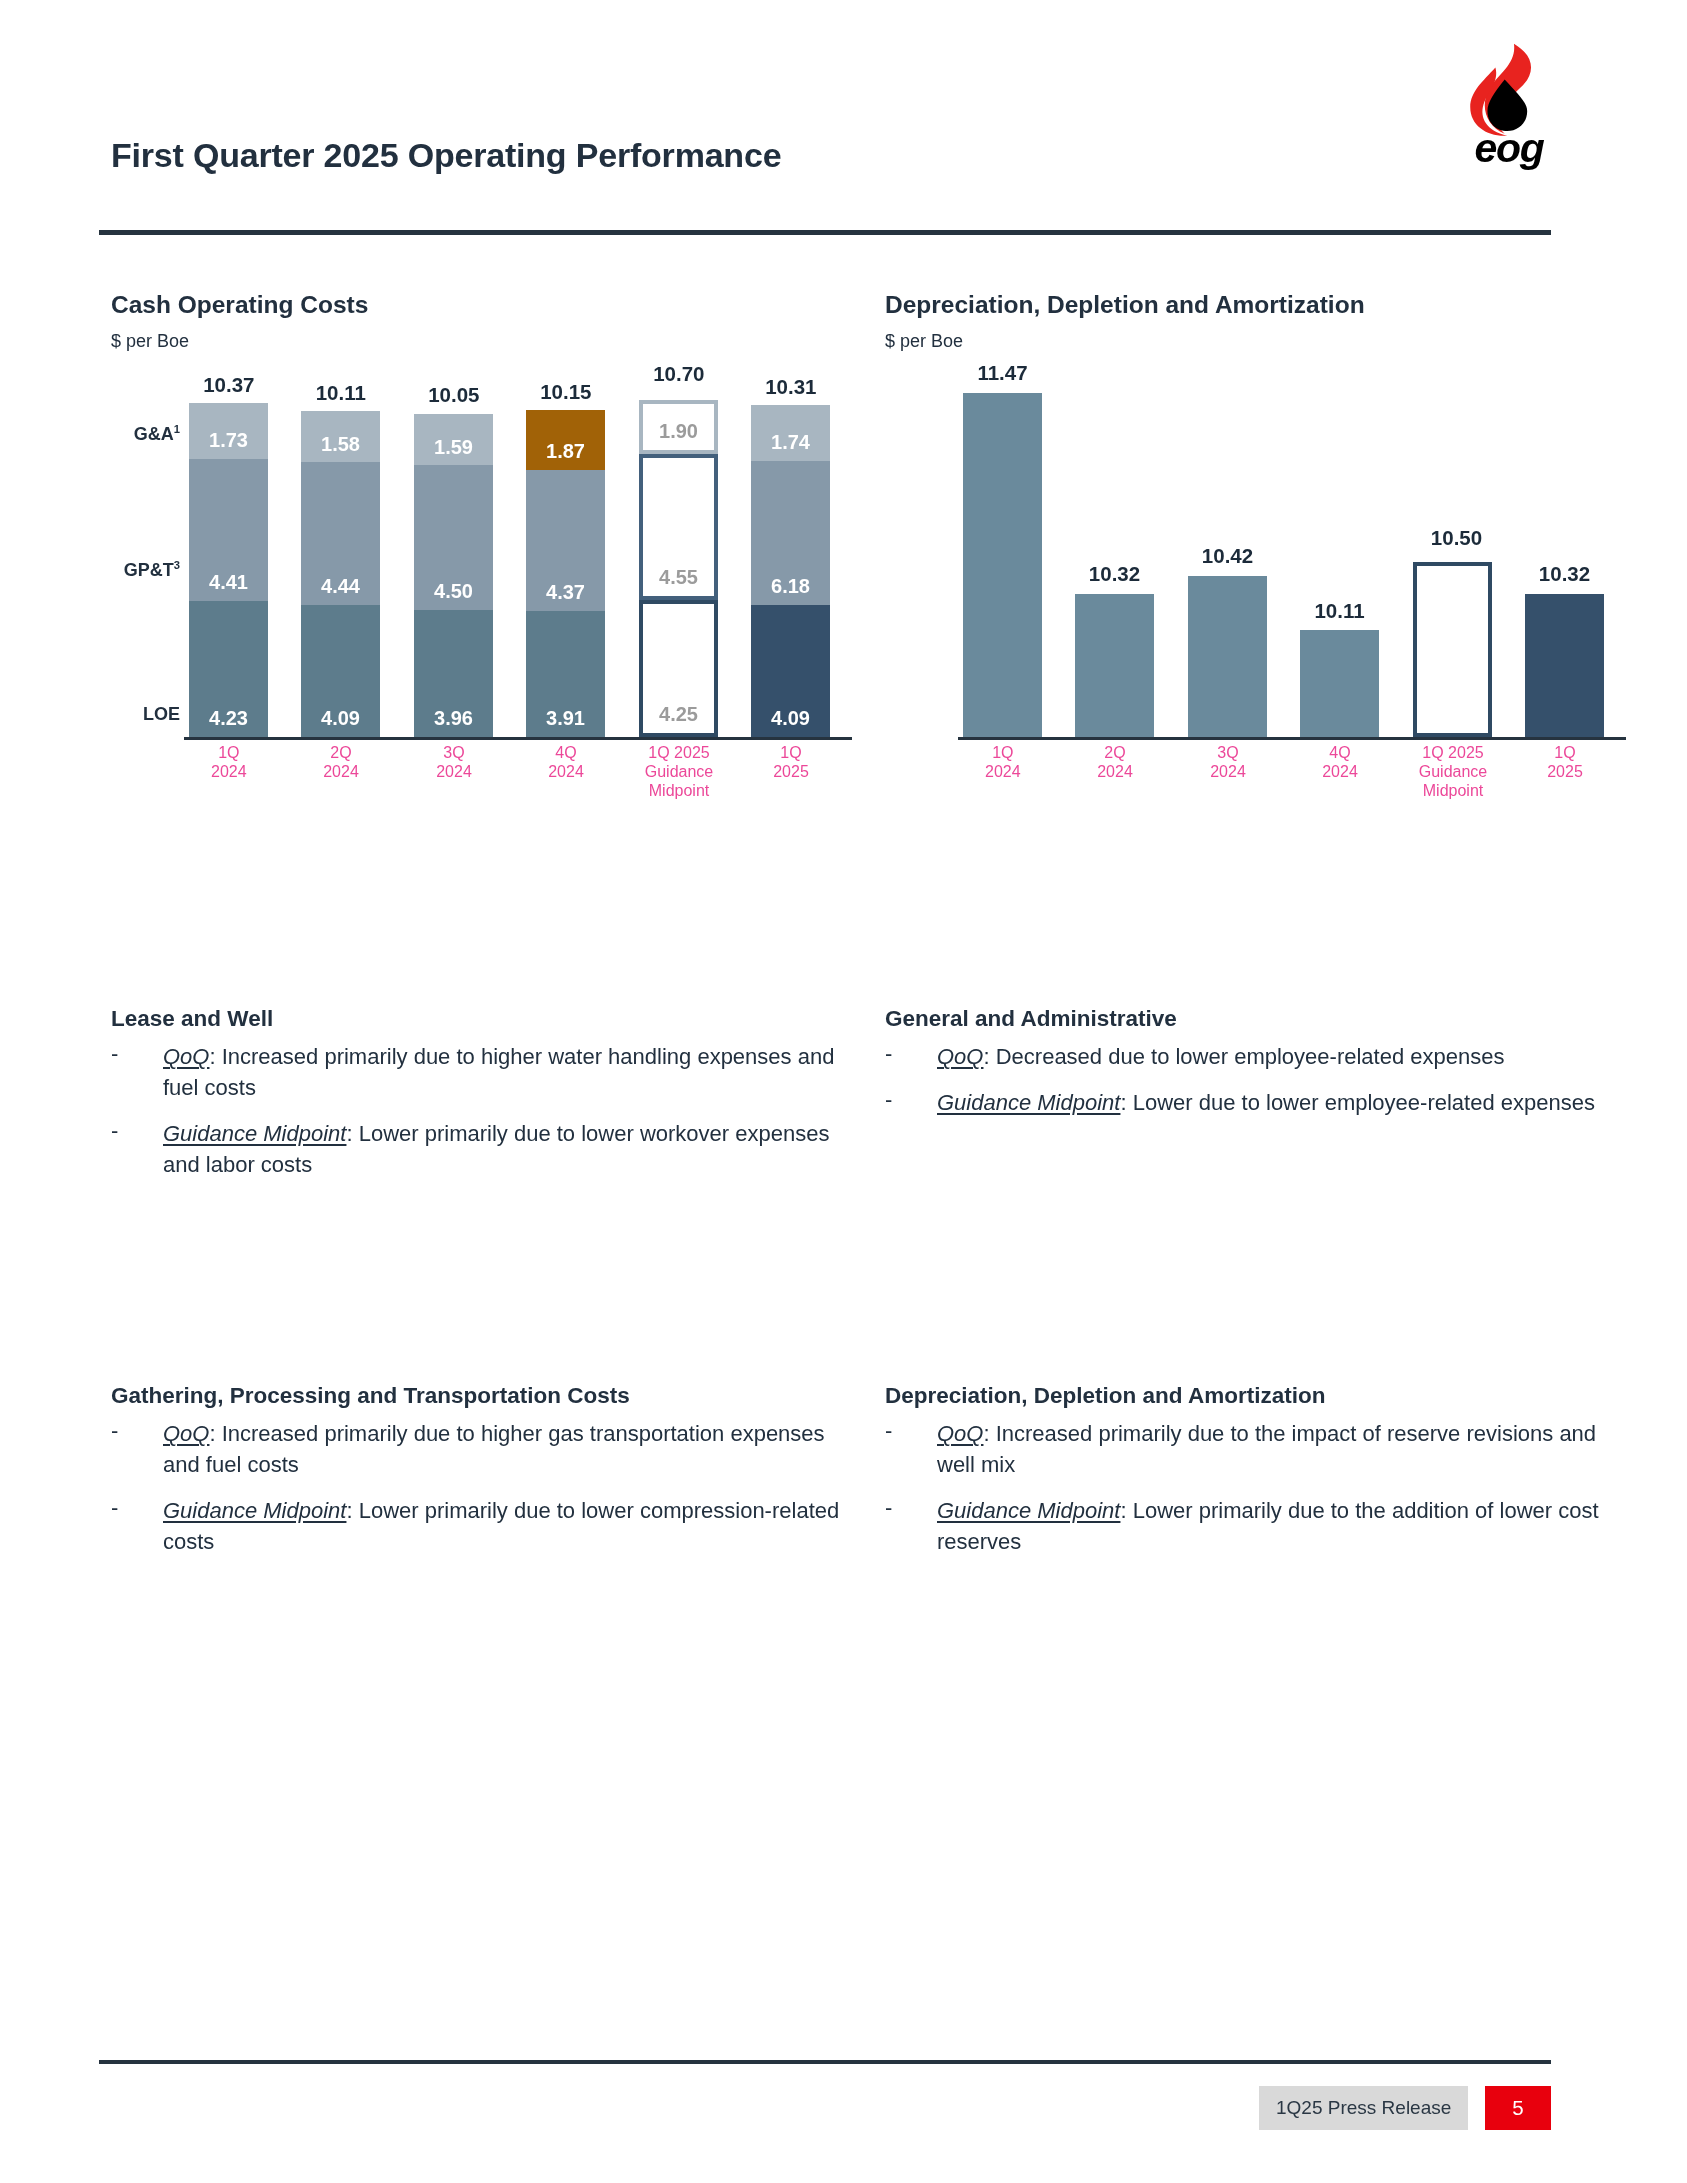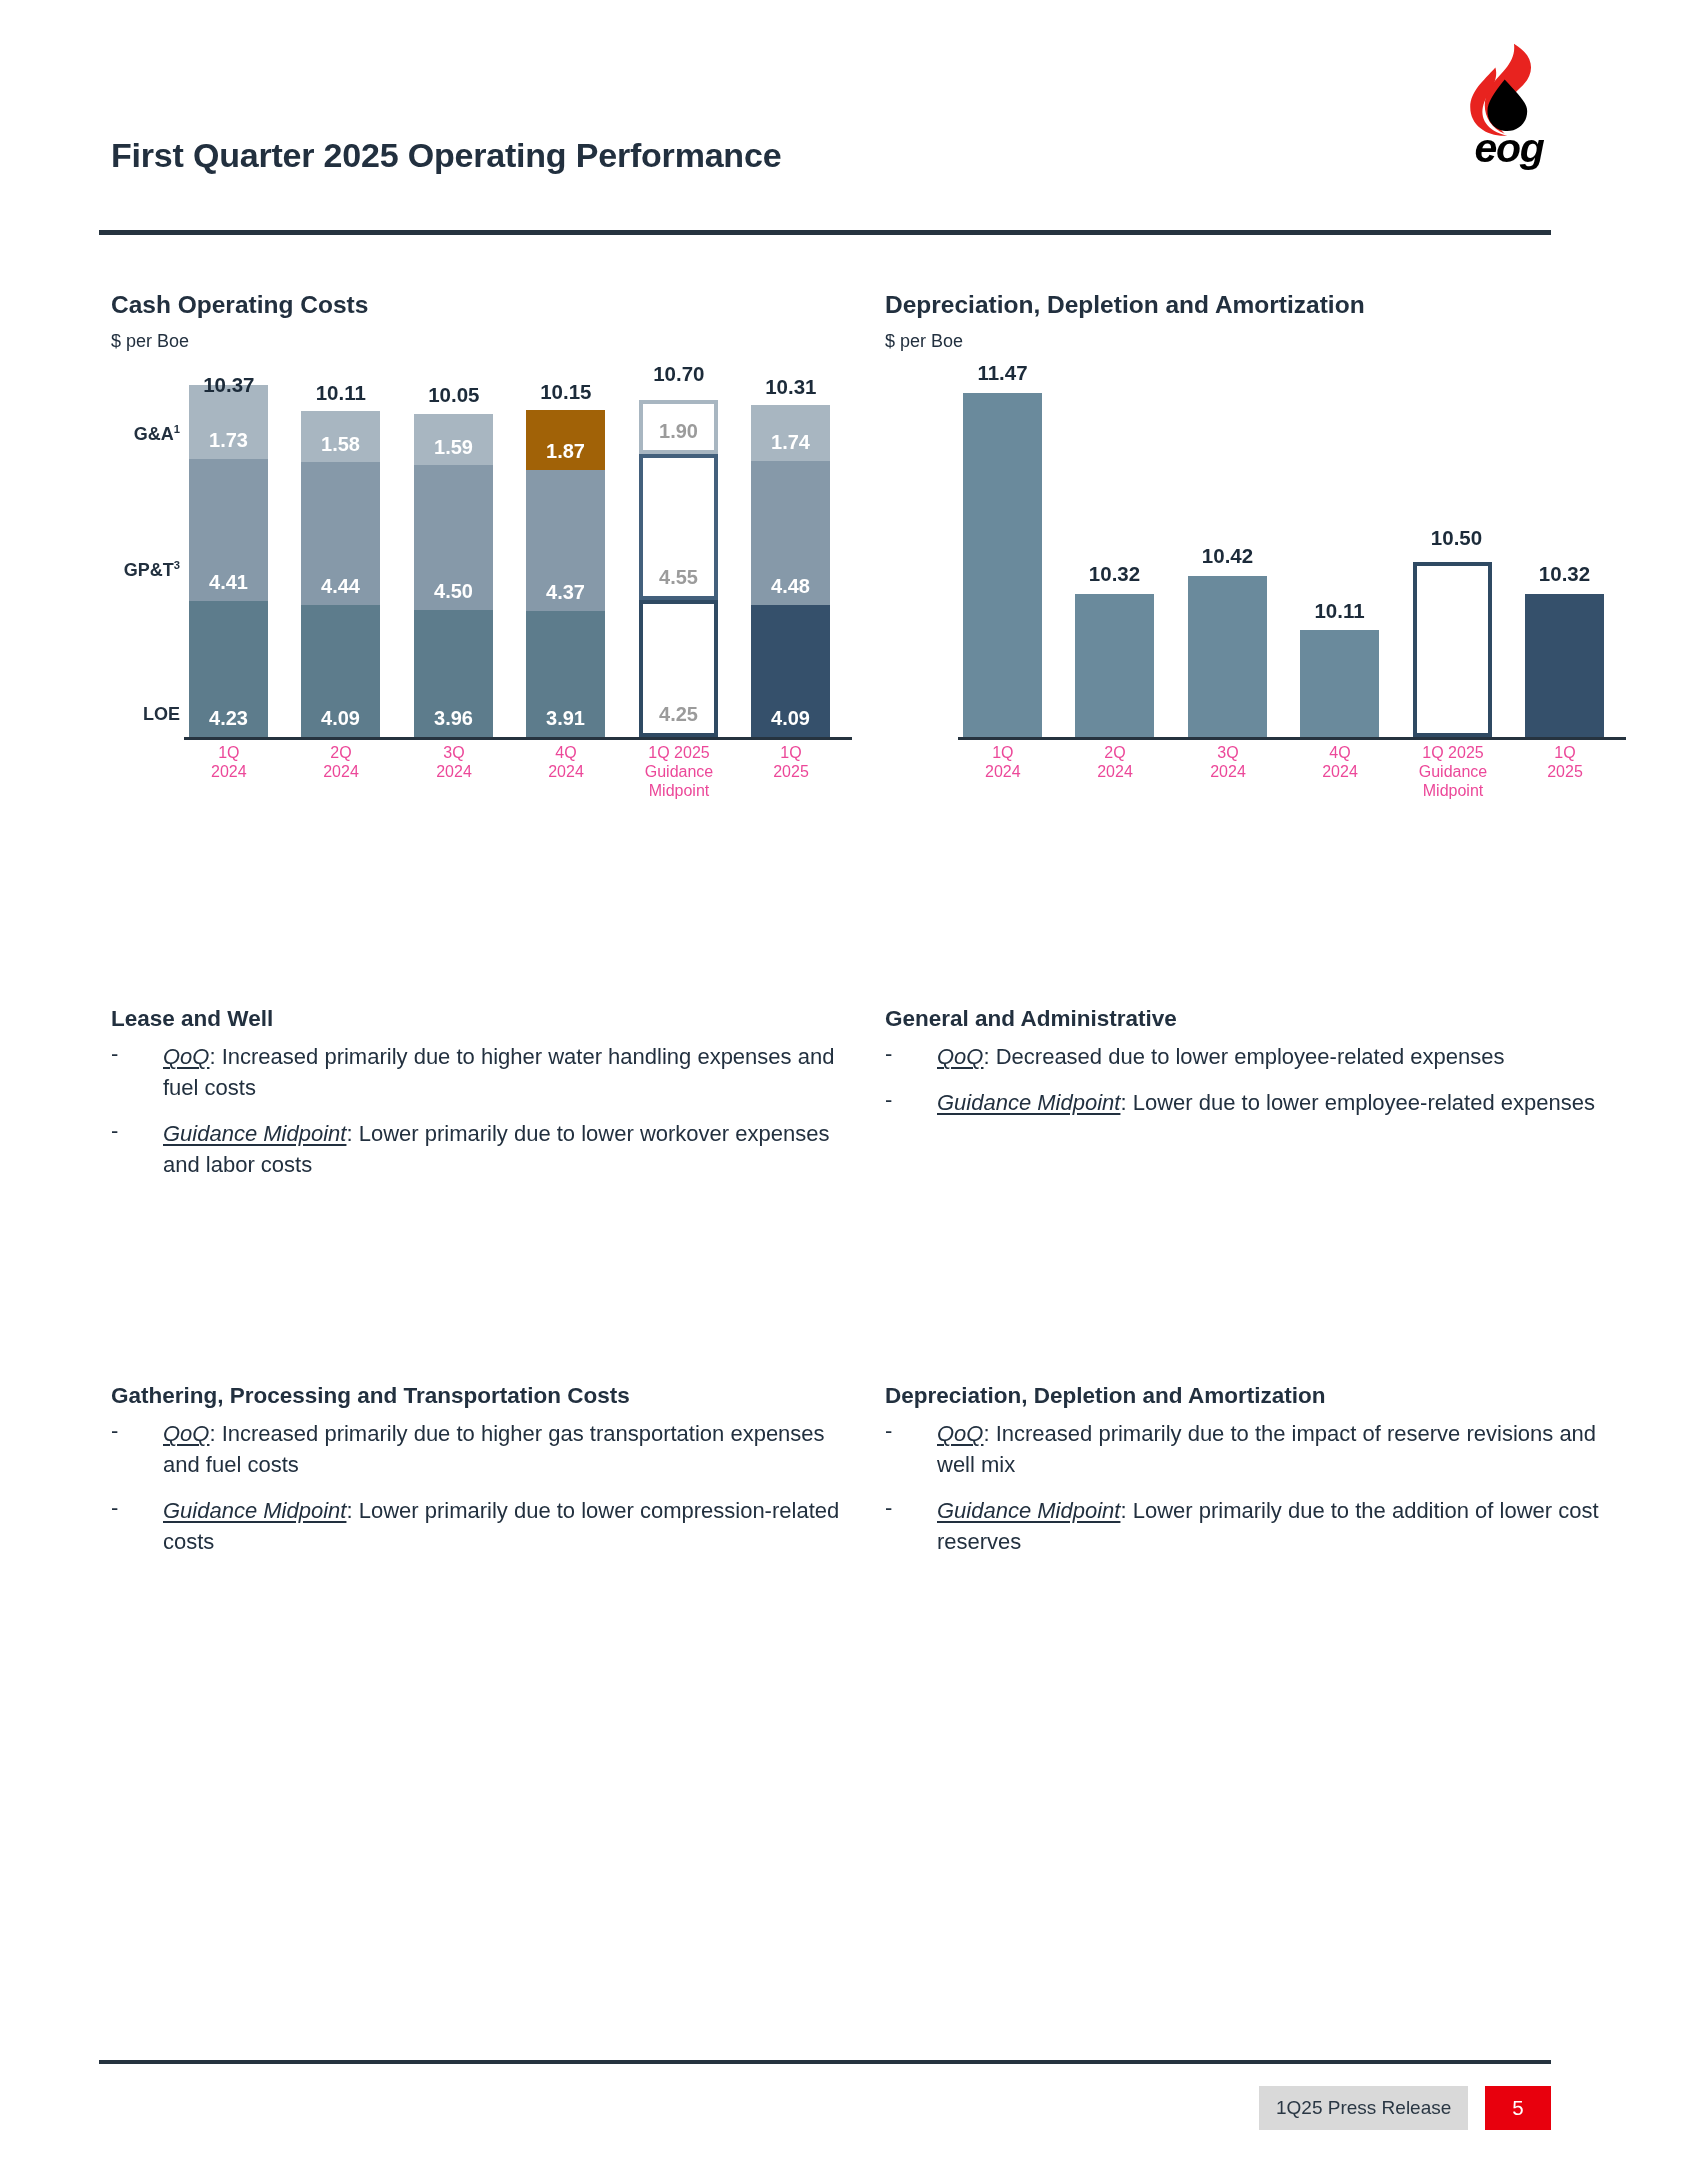"1.73" div.seg { height: 74px -> 56px }
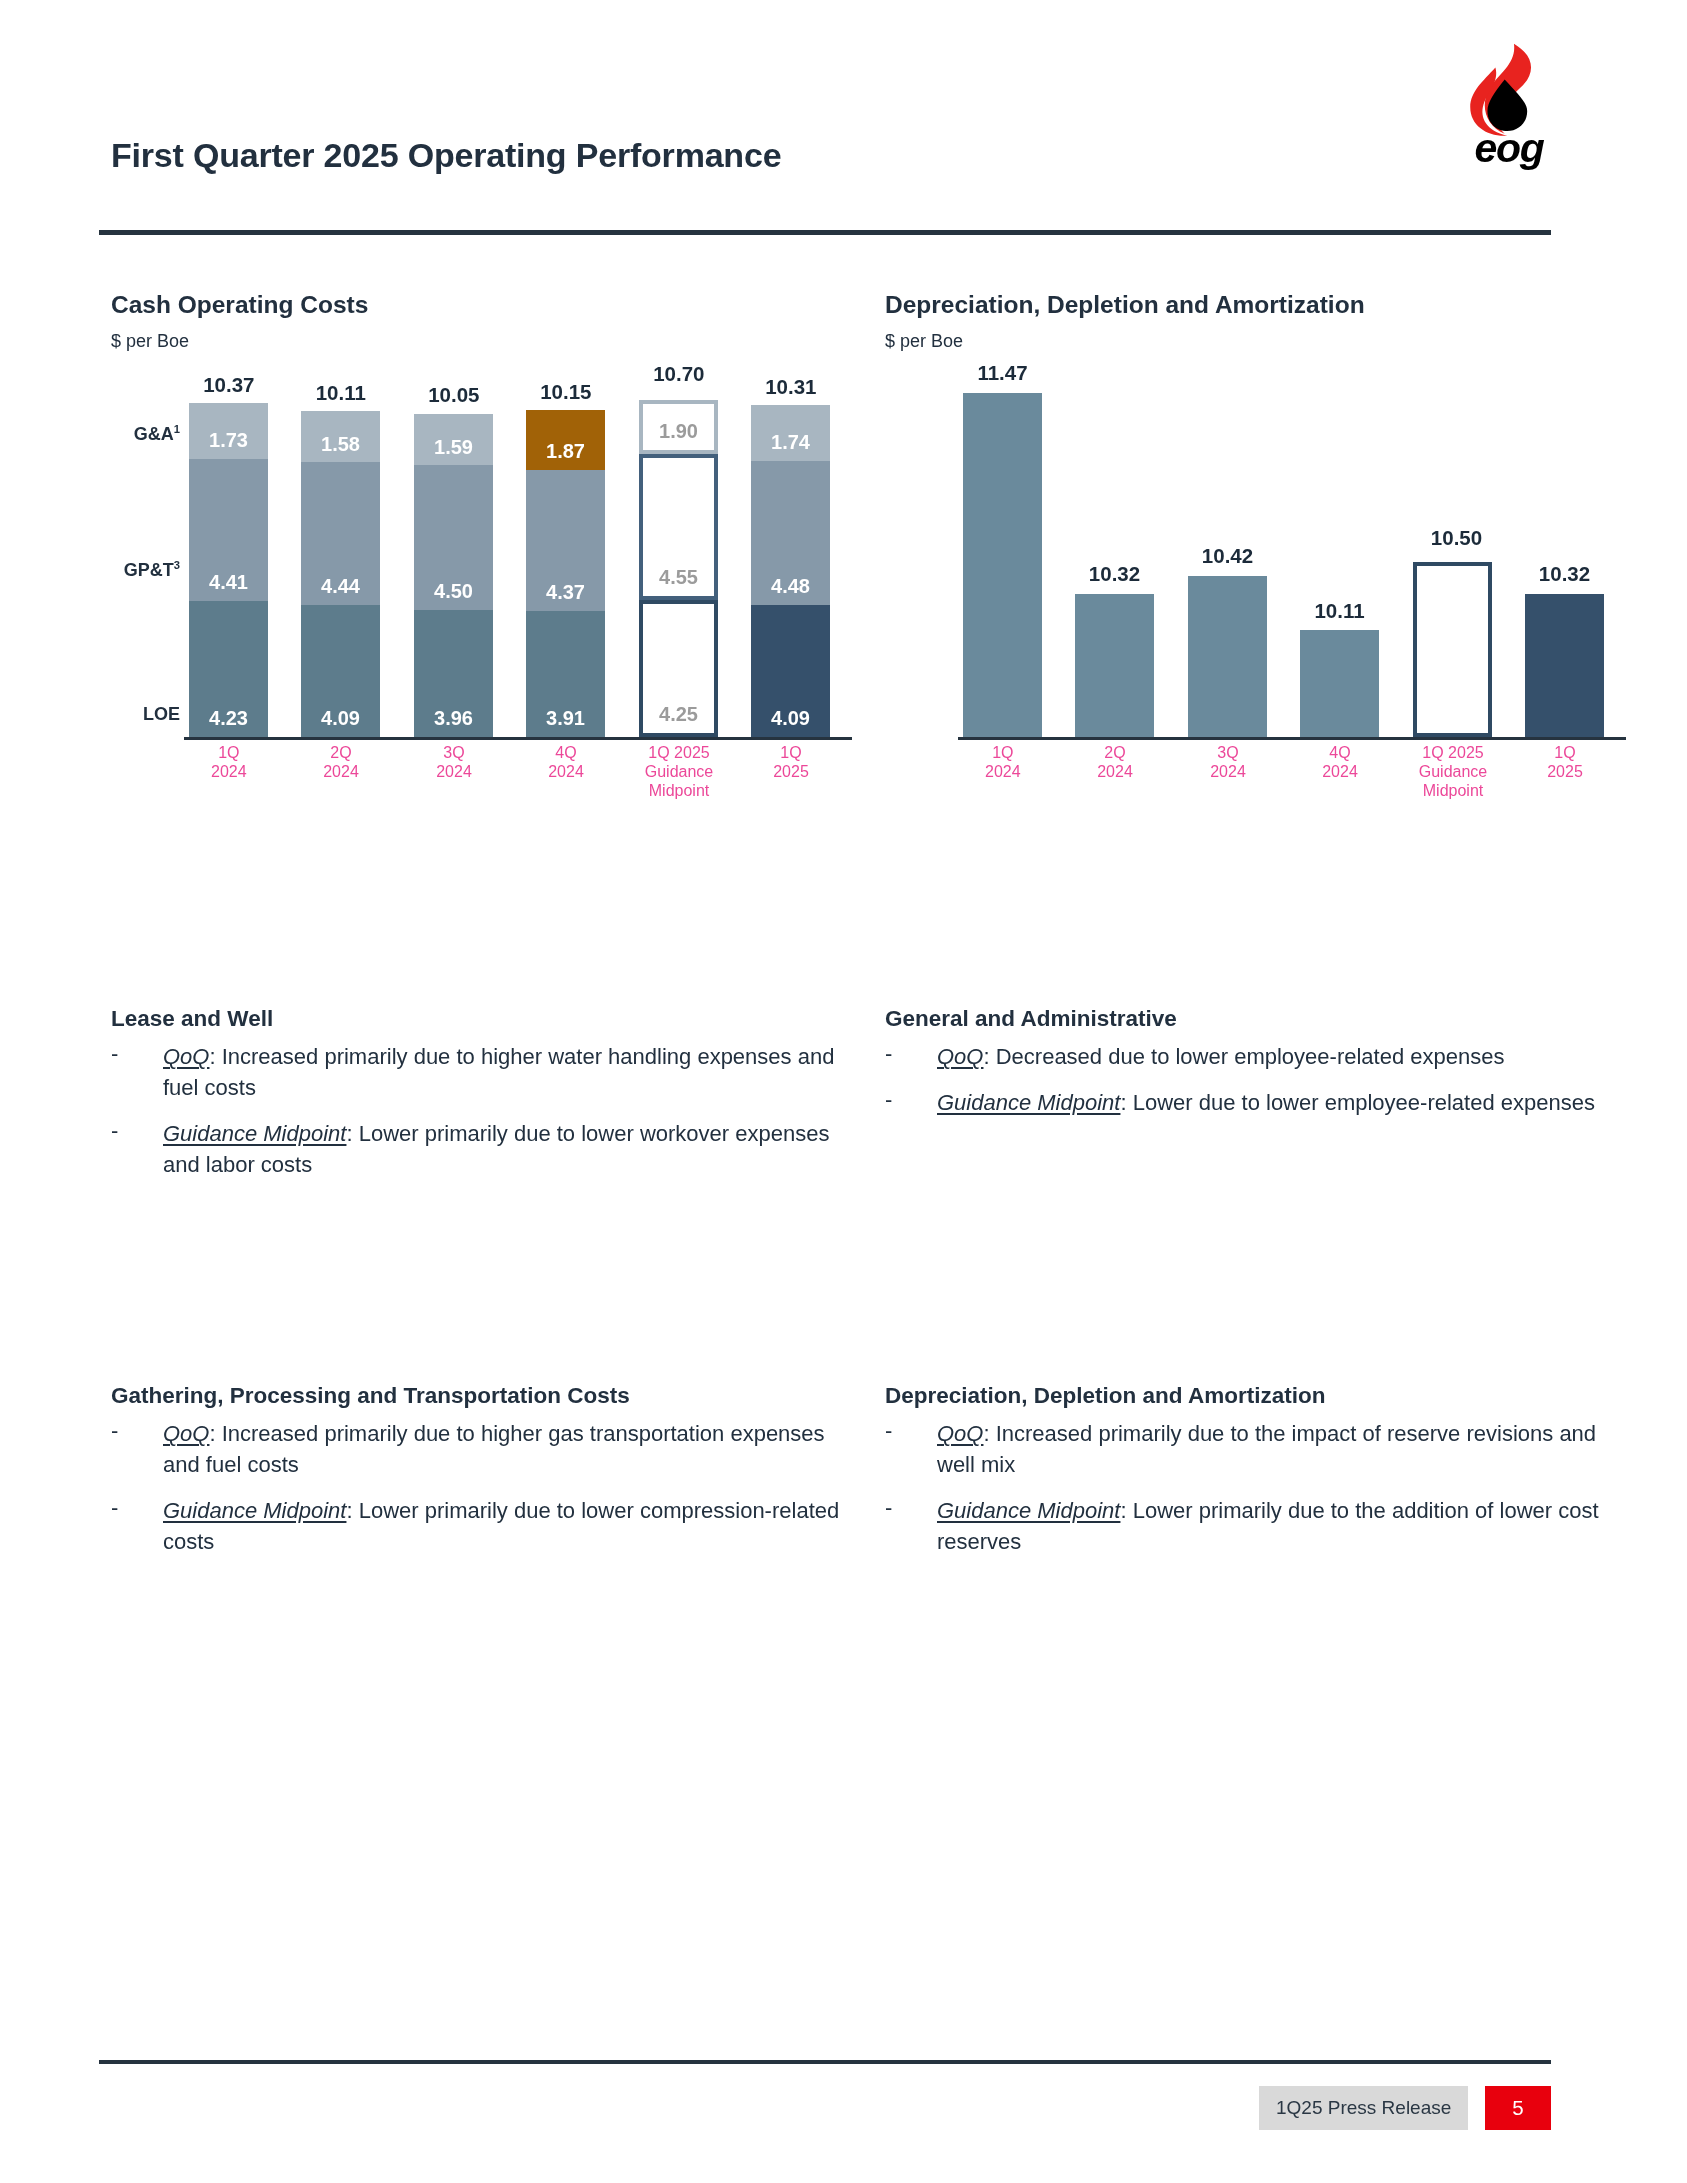"4.48" span { text: 4.48 -> 6.18 }
